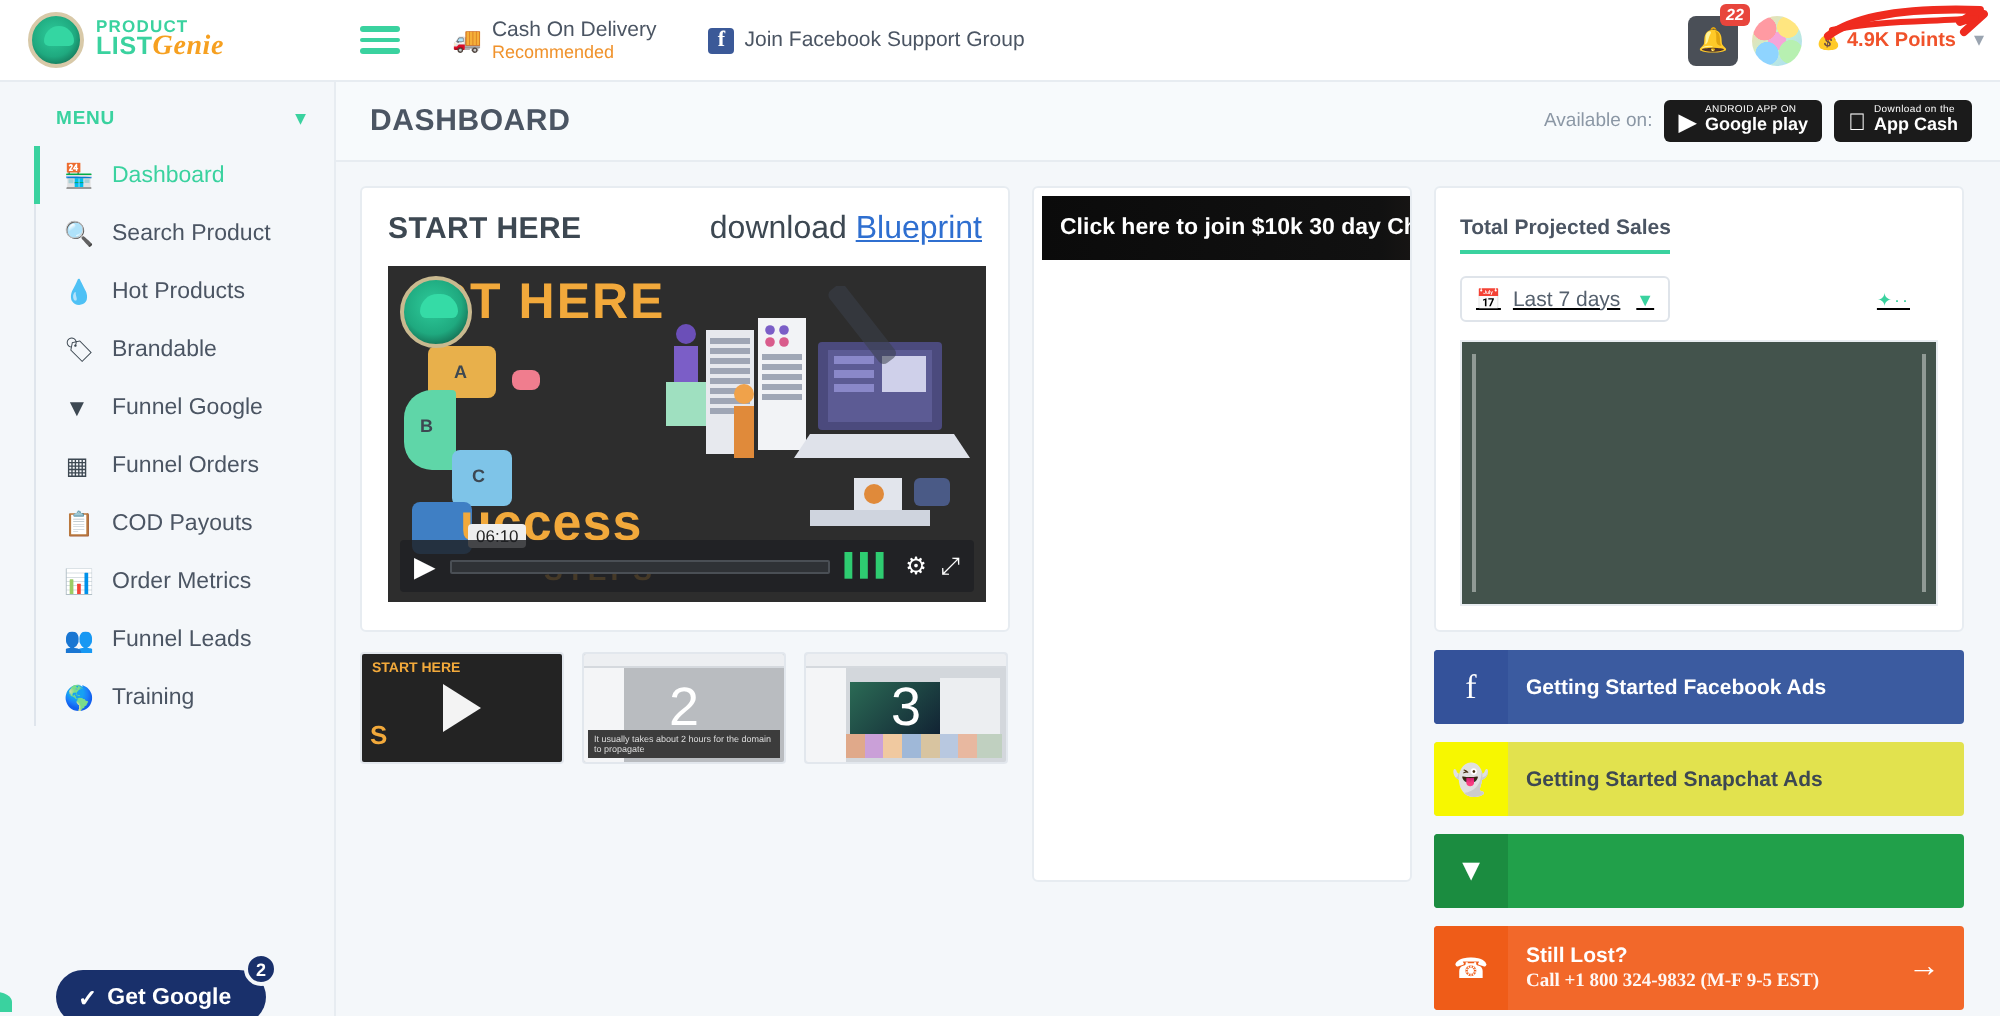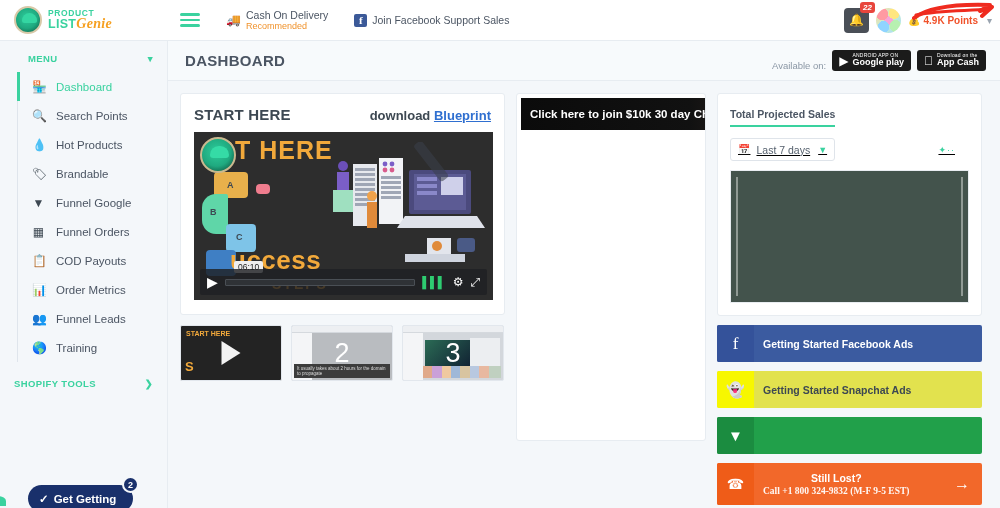"Join Facebook Support Sales" div.top-link-txt { text: Sales -> Group }
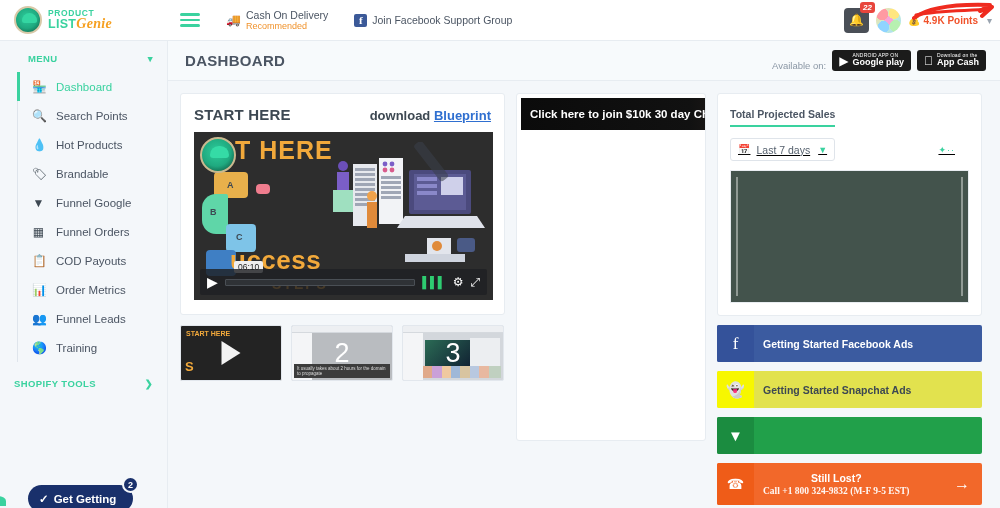"Available on:" .avail { align-items: flex-end -> center }
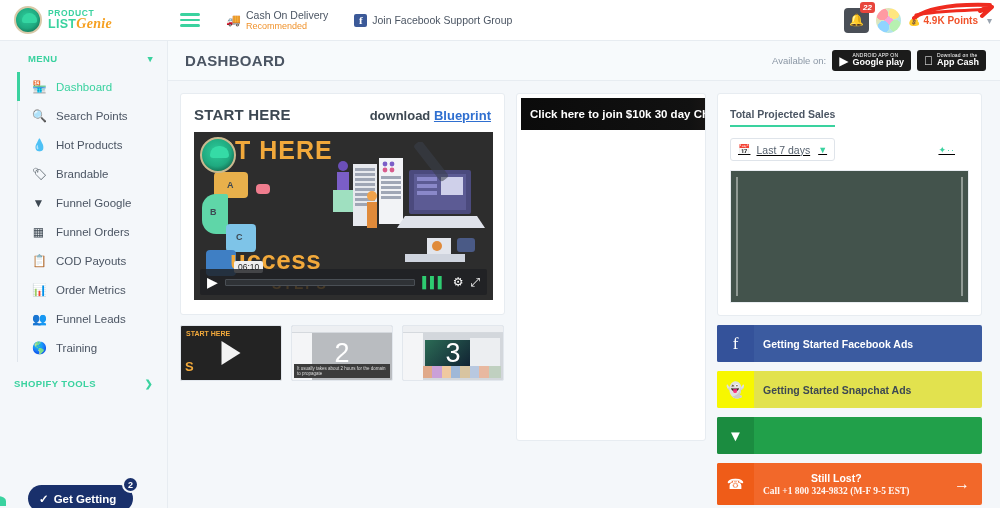"Search Points" span { text: Points -> Product }
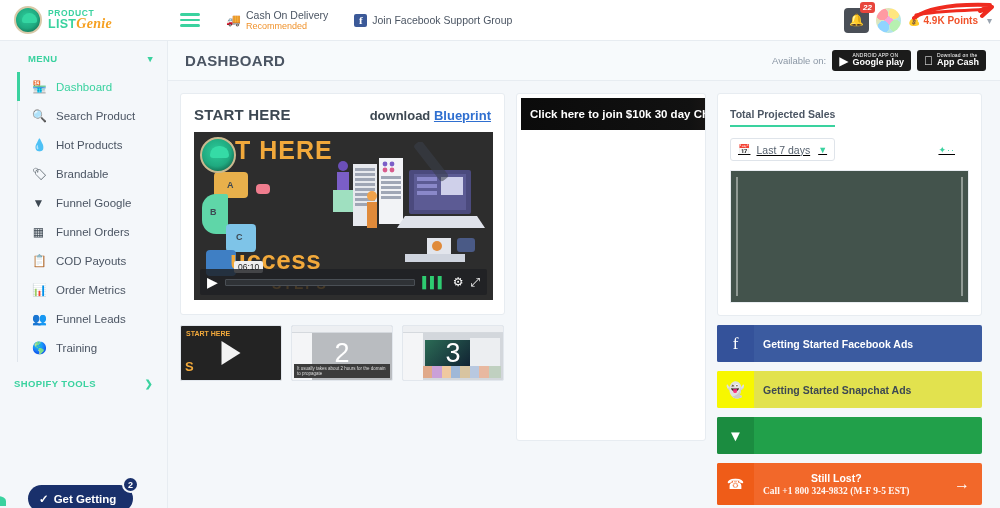"download Blueprint" .start-dl { font-size: 13px -> 16px; font-weight: bold -> none }
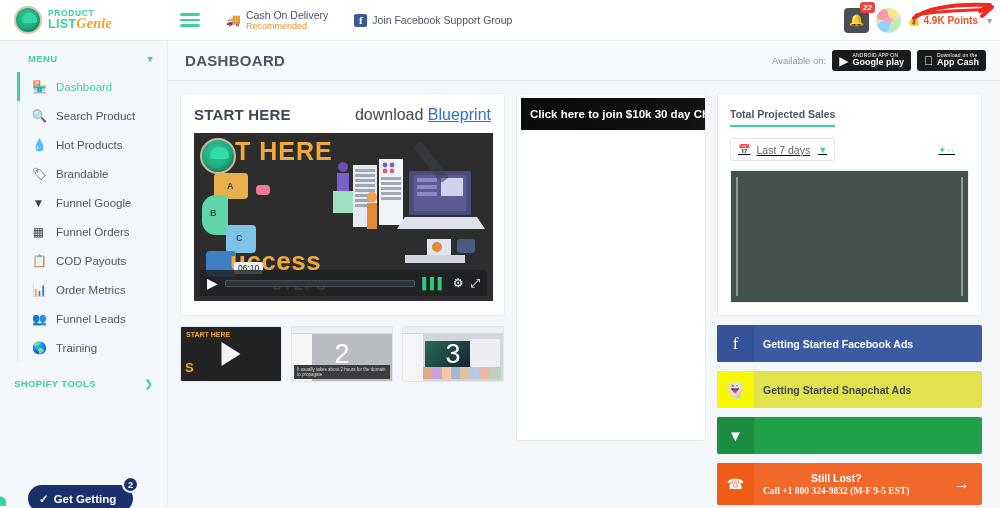"SHOPIFY TOOLS" div.shopify-head { html: <div> <span>SHOPIFY TOOLS</span> <span>❯</span> </div> -> none }
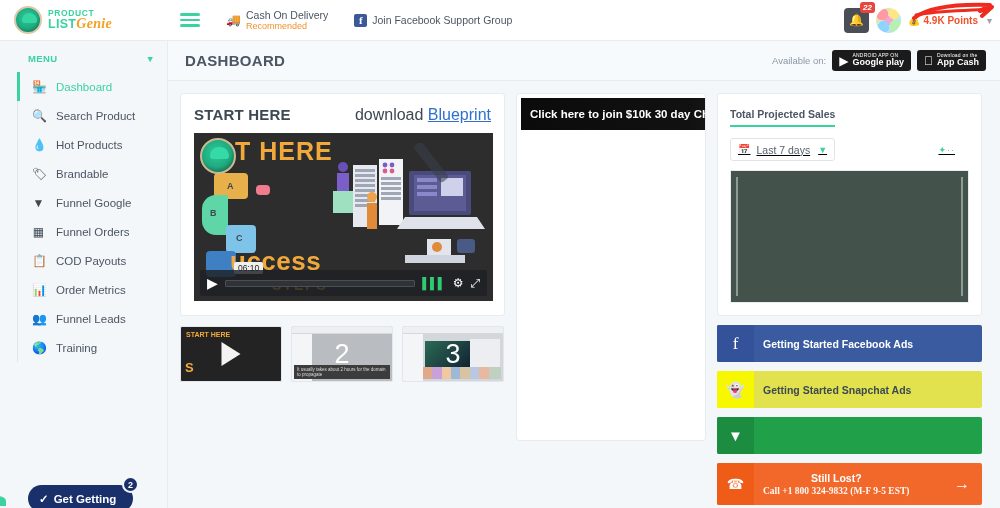"Still Lost?" .call-t { text-align: center -> none }
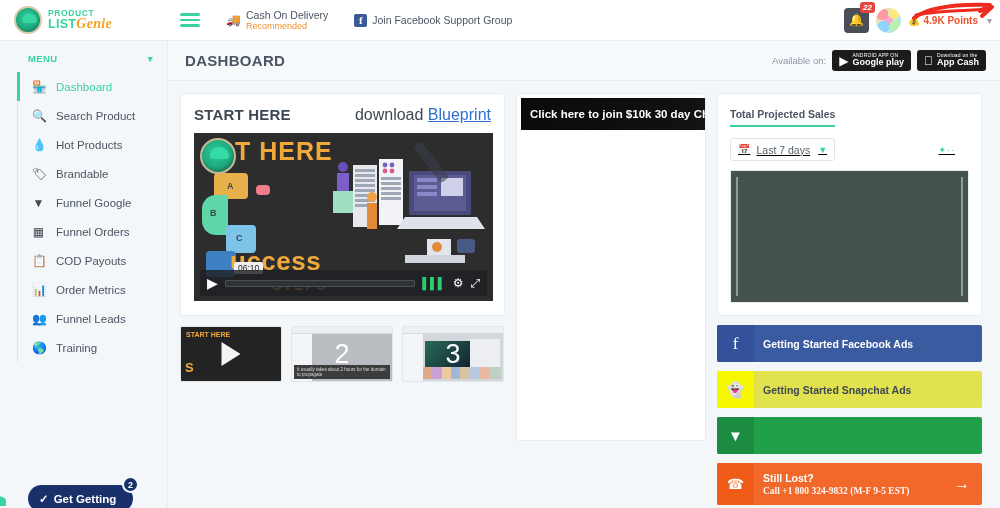"Get Getting" span { text: Getting -> Google }
